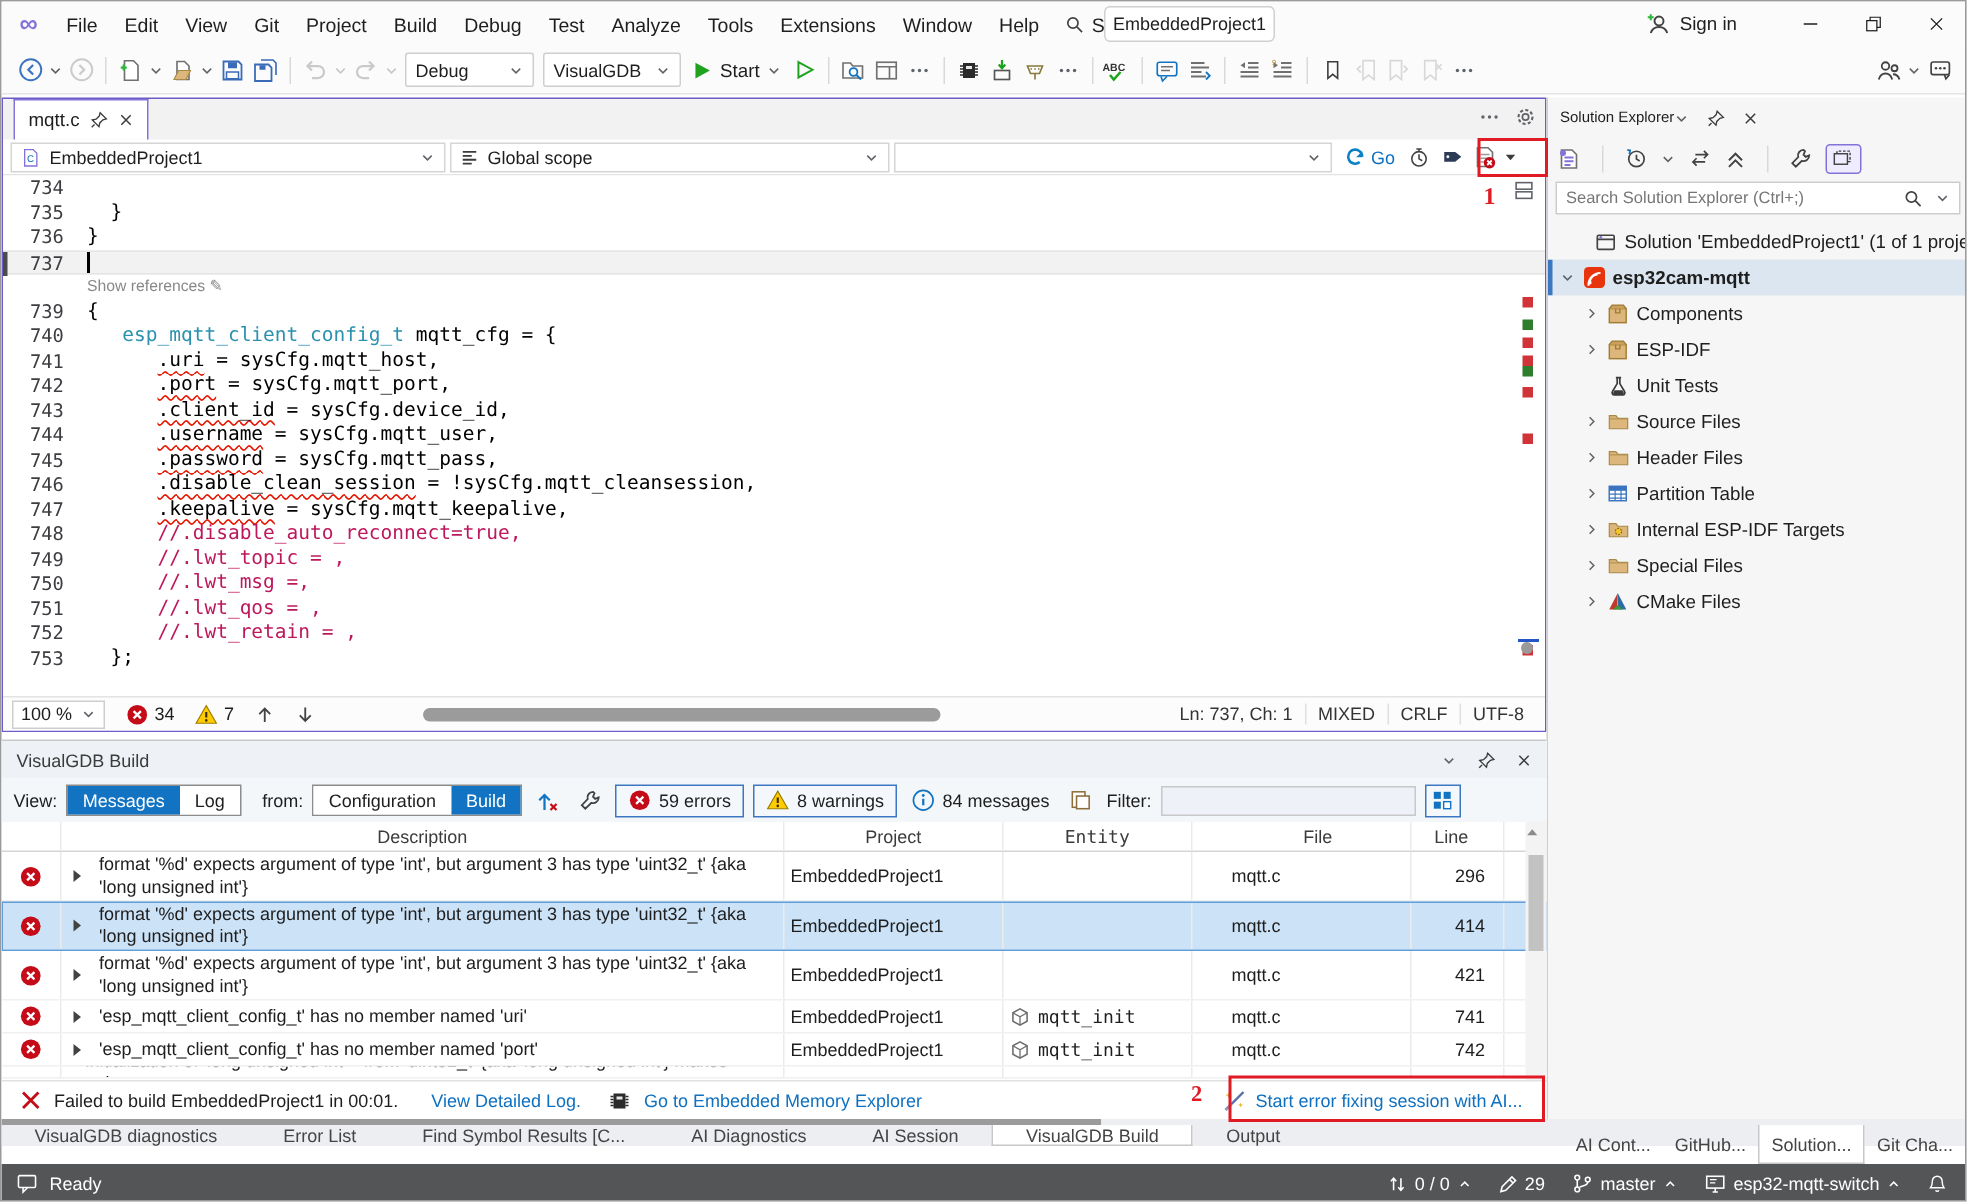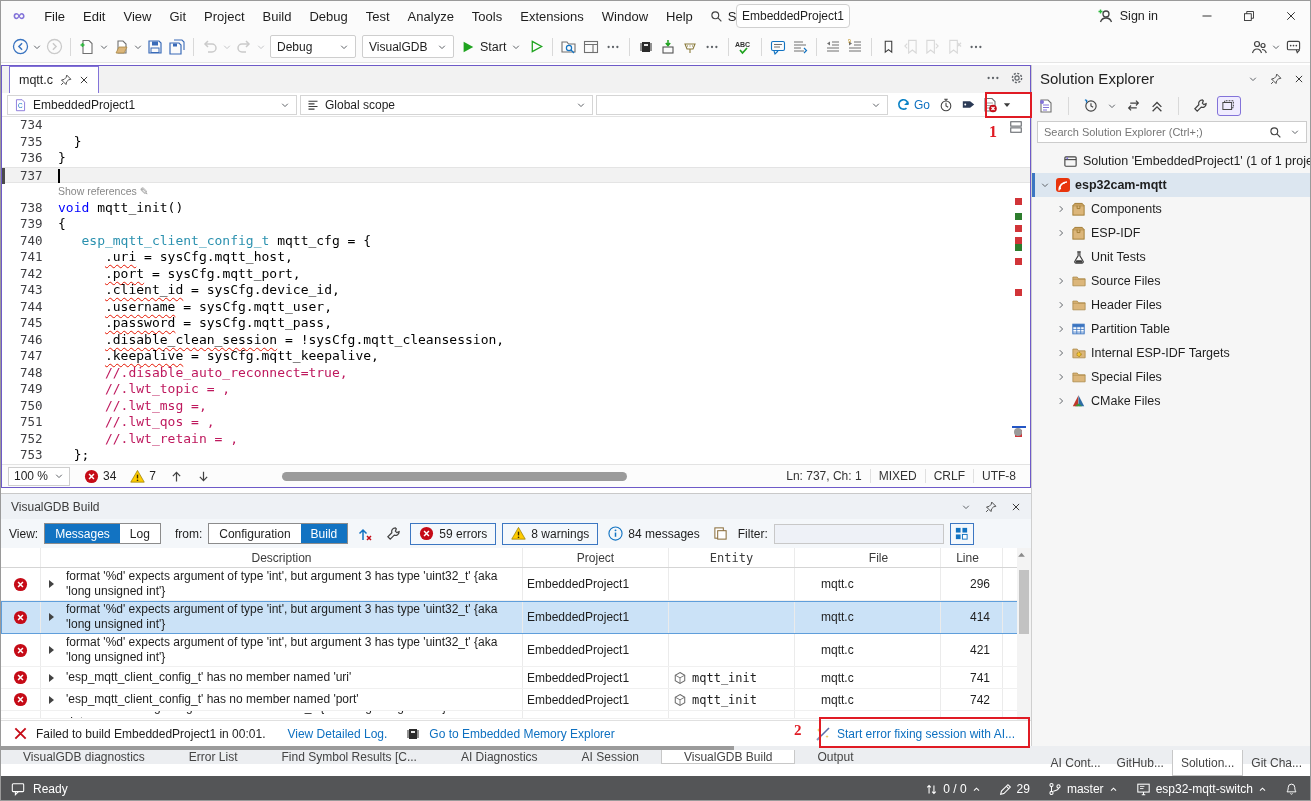"Solution Explorer" #se-header { font-size: 15px -> 10px; justify-content: space-between -> none }
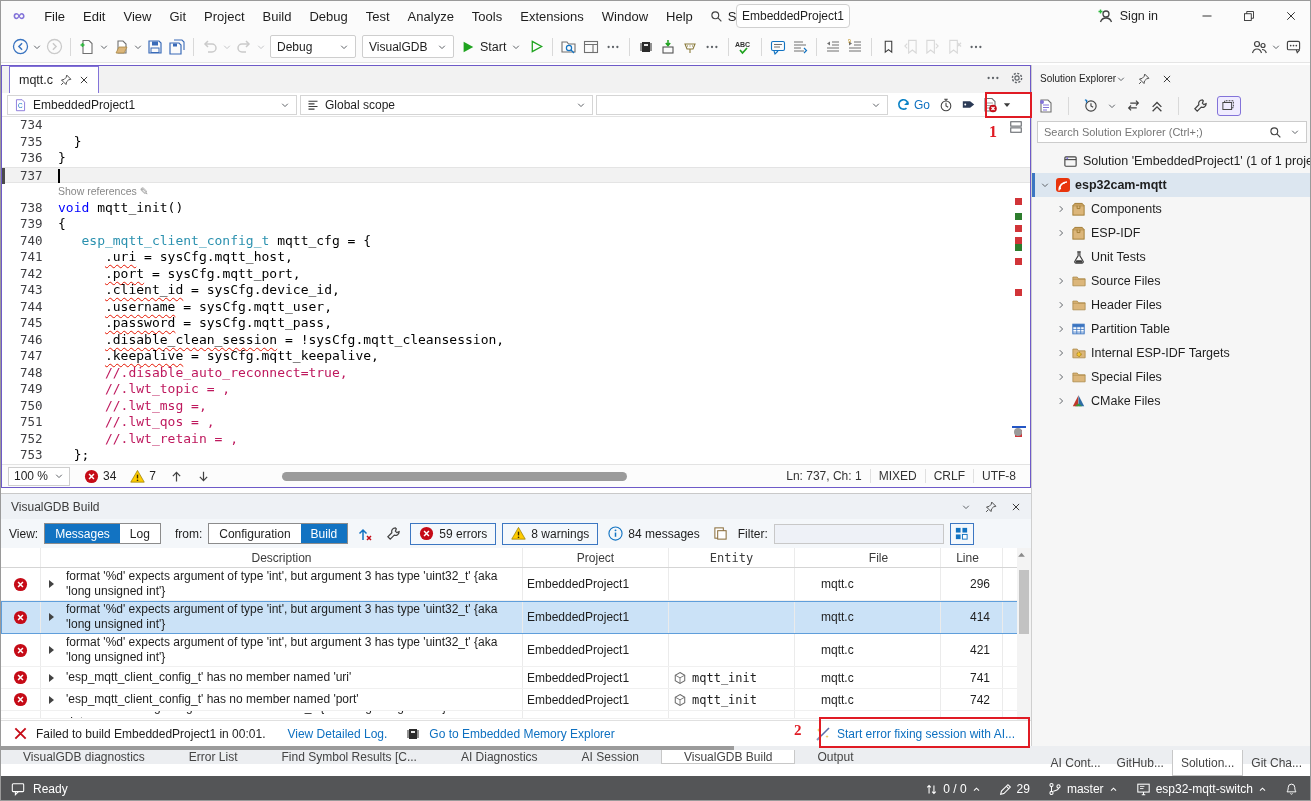"738" div.crow { html: <div><span>738</span><span><span>void</span><span> mqtt_init()</span></span></div> -> none }
